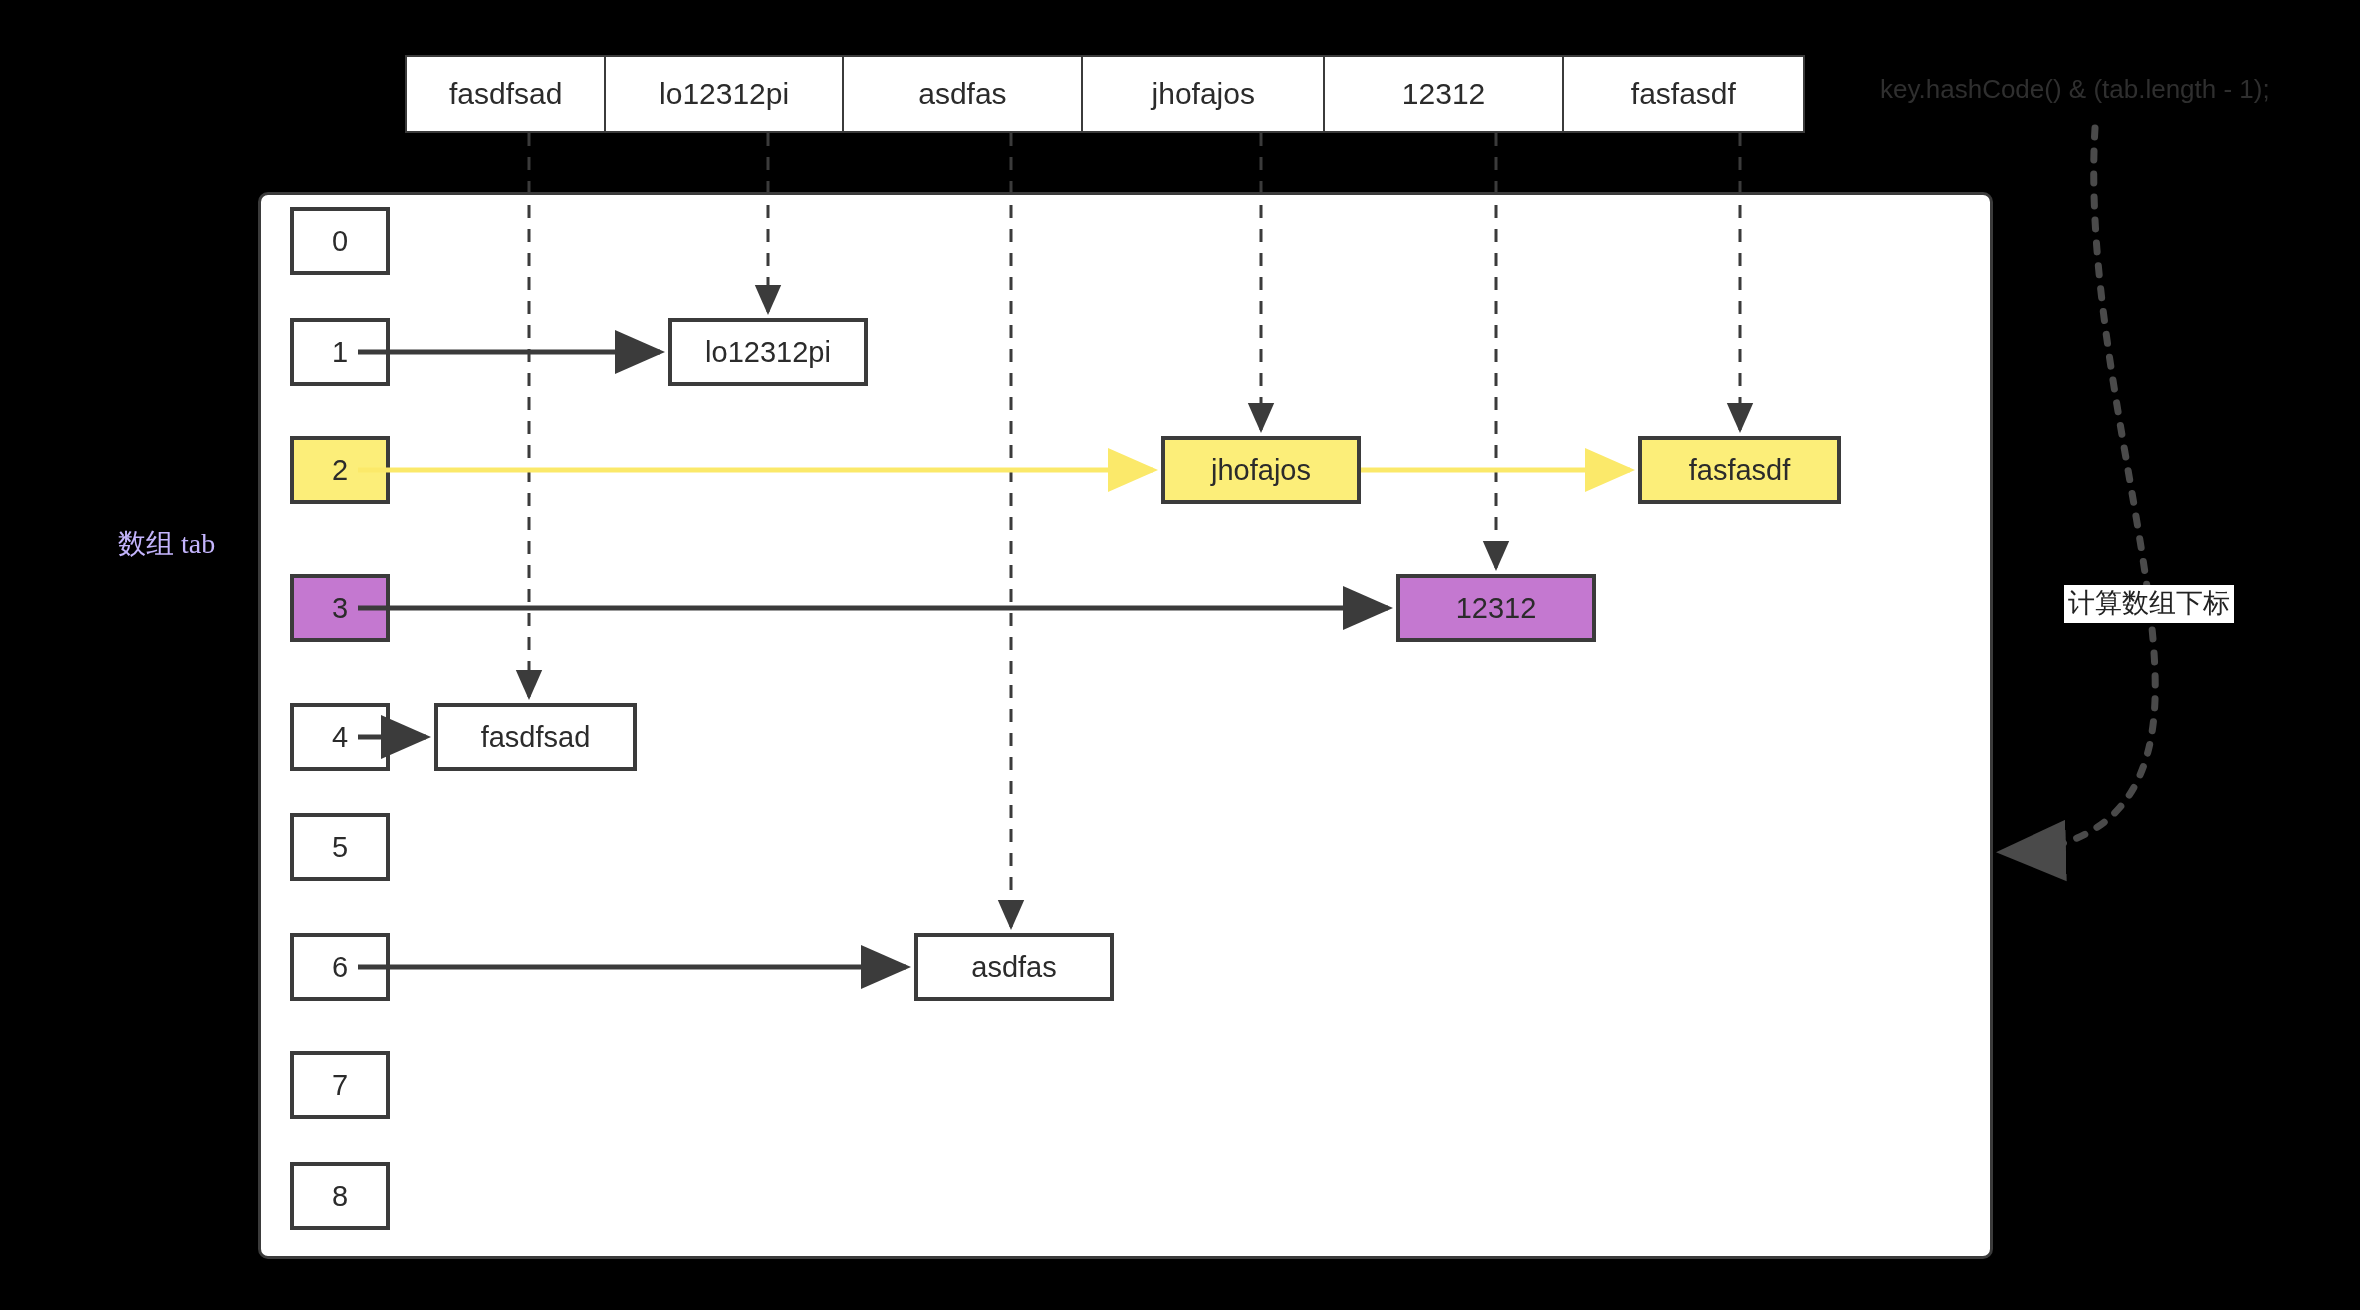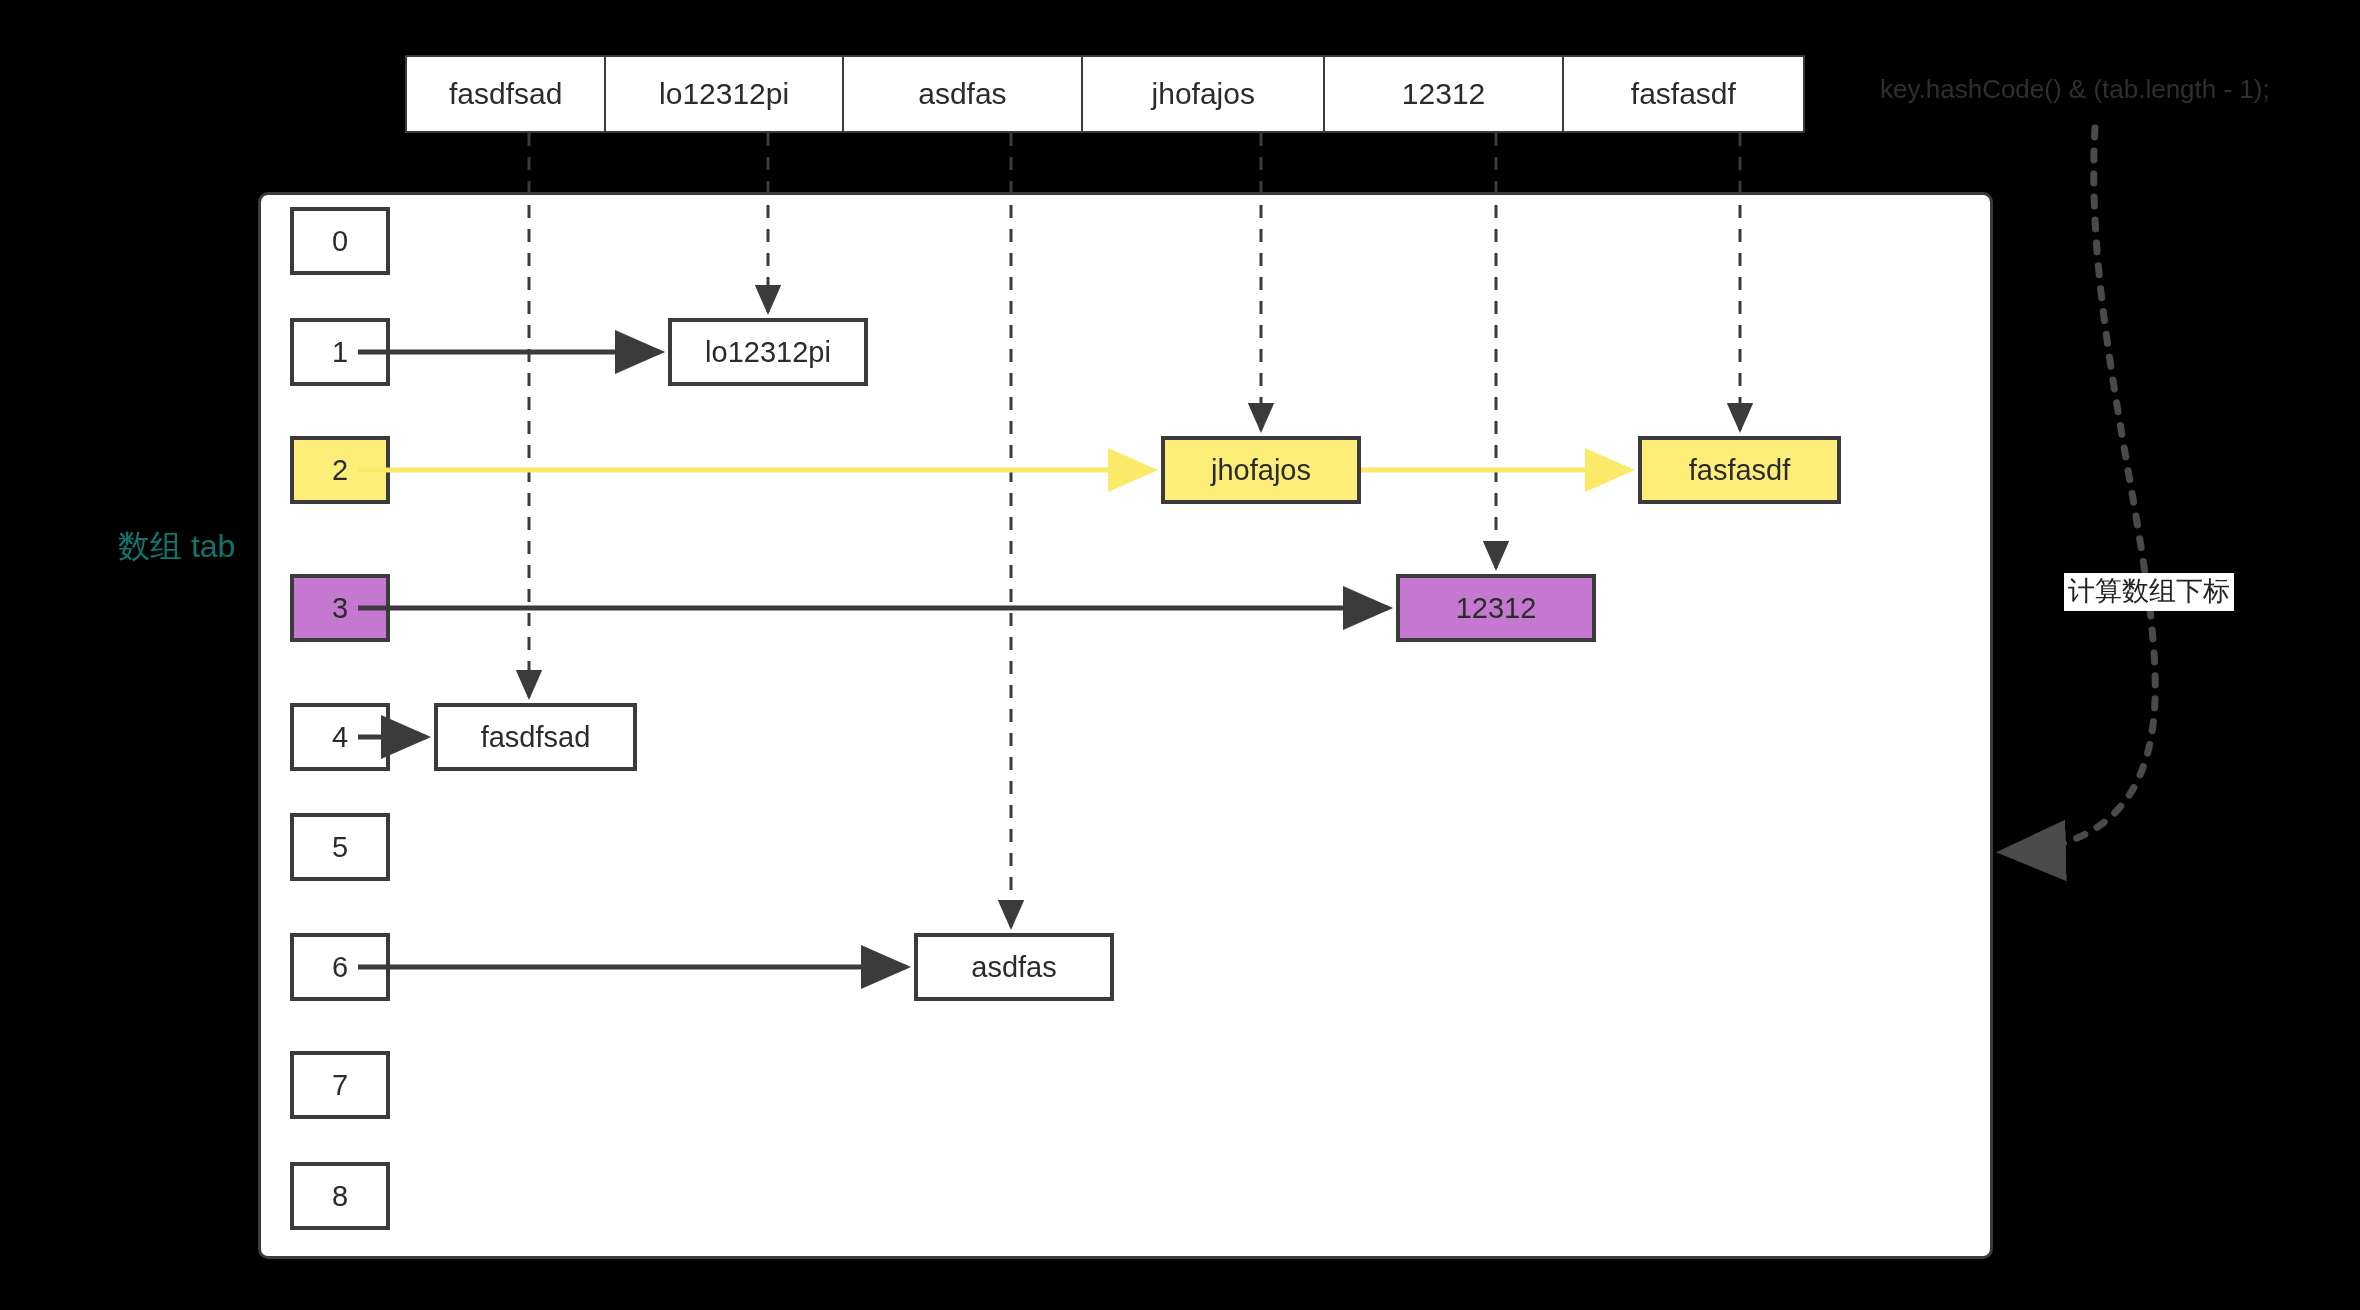"数组 tab" .lbl-tab { color: #0f766e -> #c4b5fd; font-family: none -> Liberation Serif, serif; font-size: 32px -> 28px }
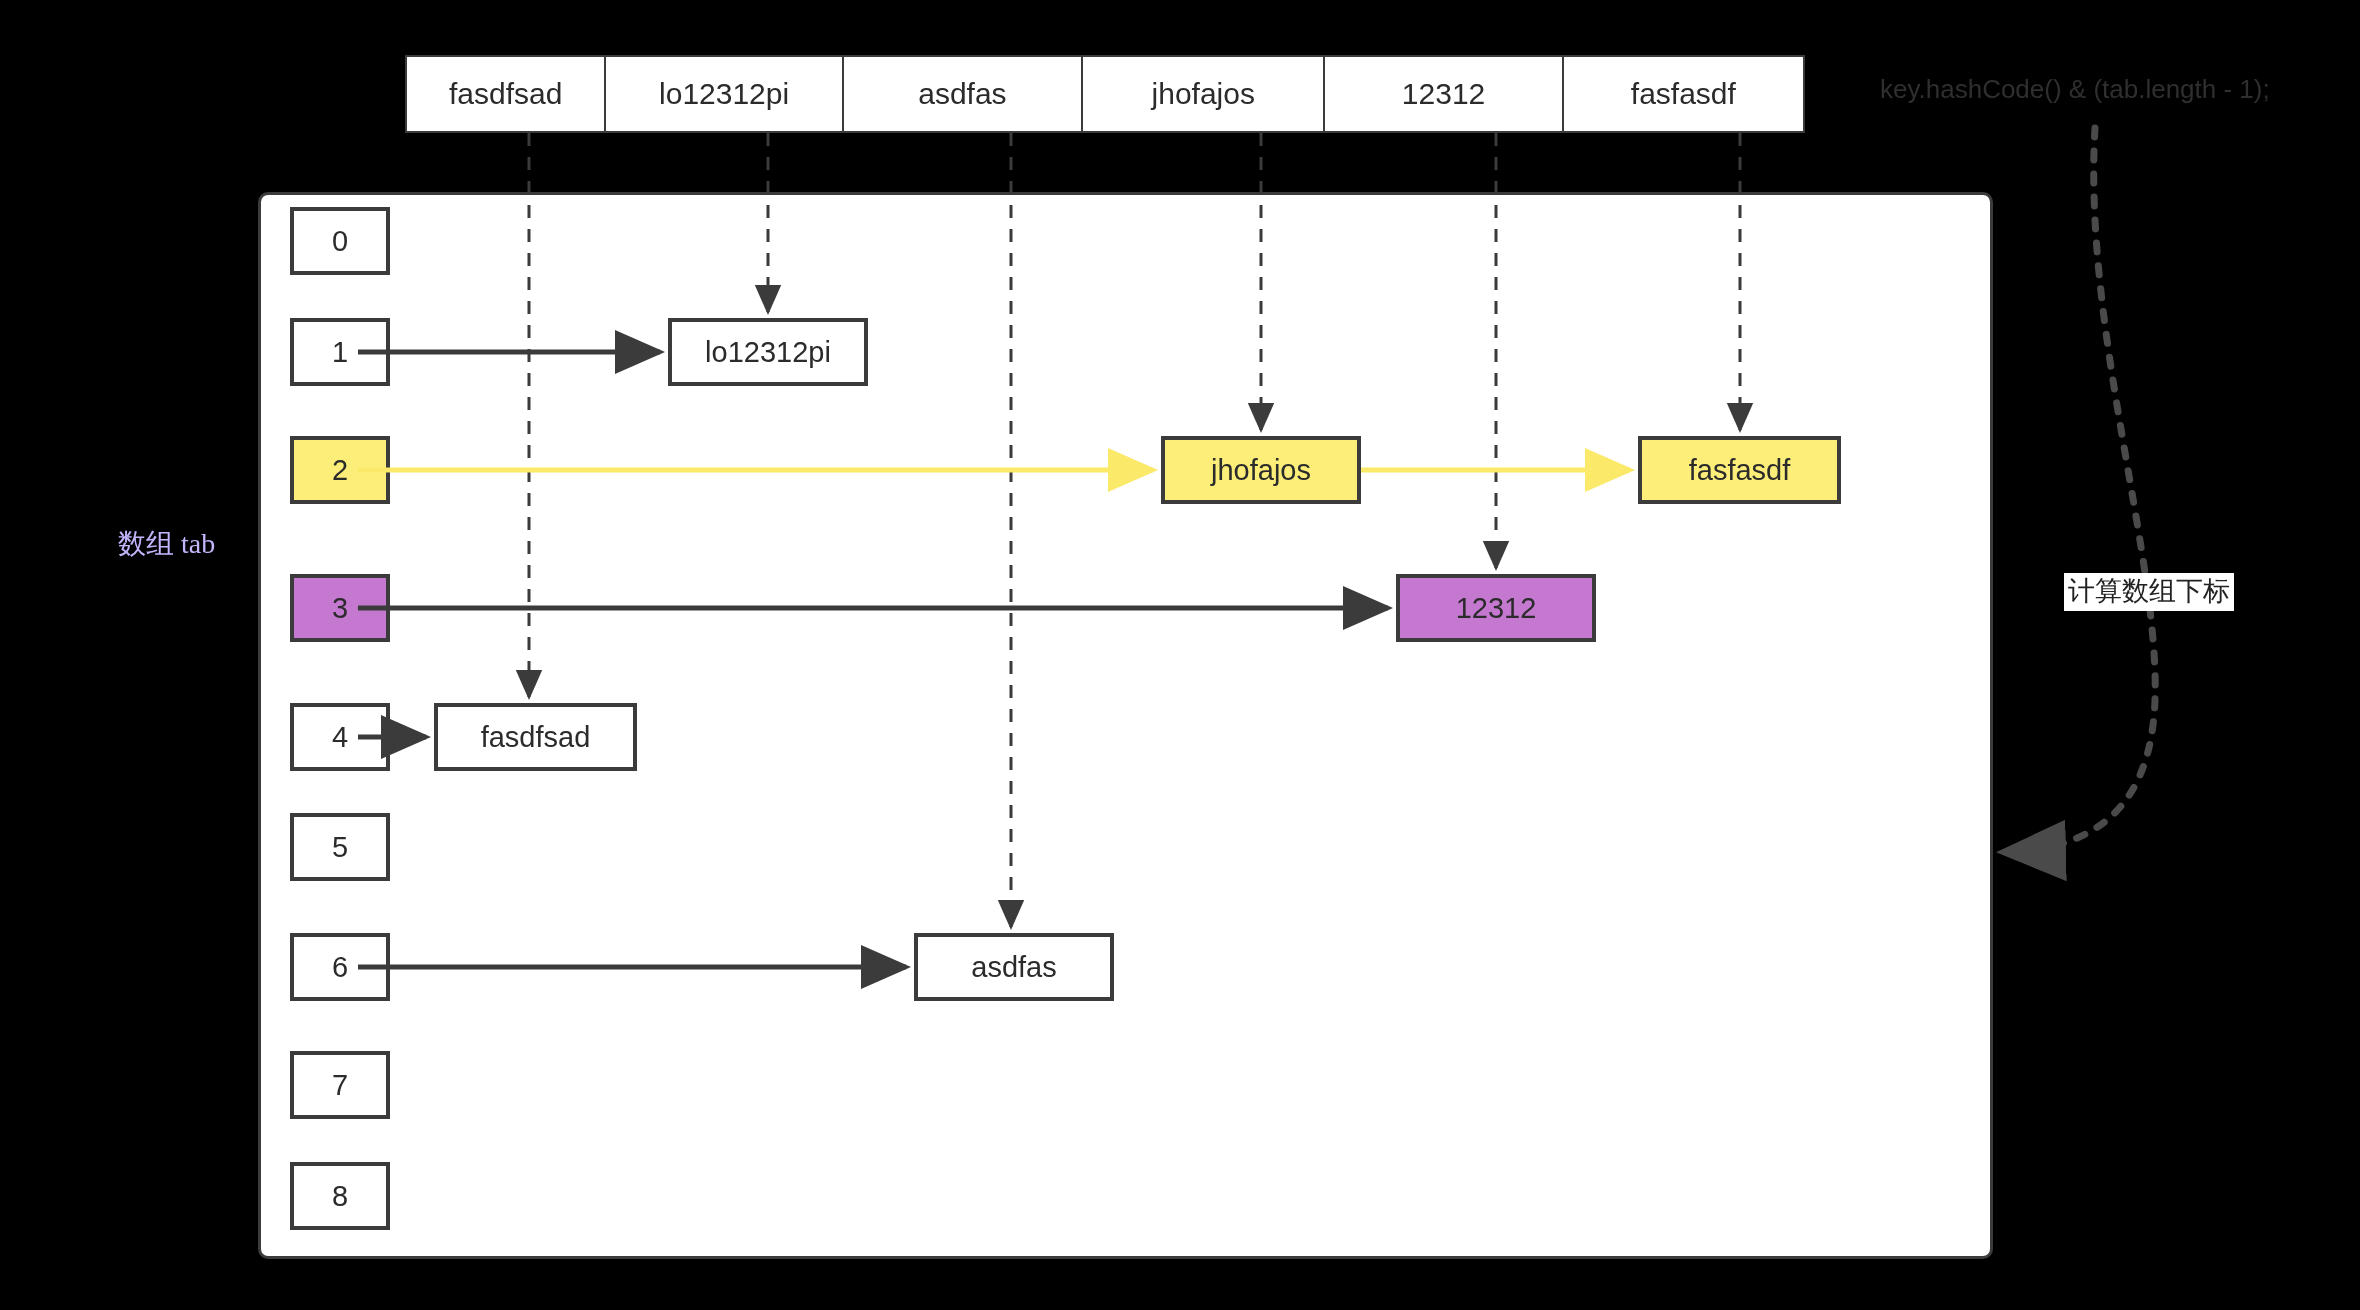"计算数组下标" .lbl-calc { top: 573px -> 585px }
